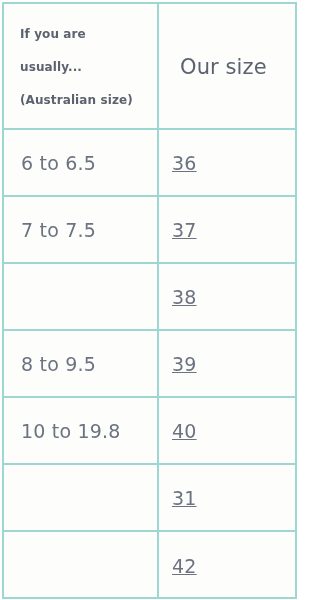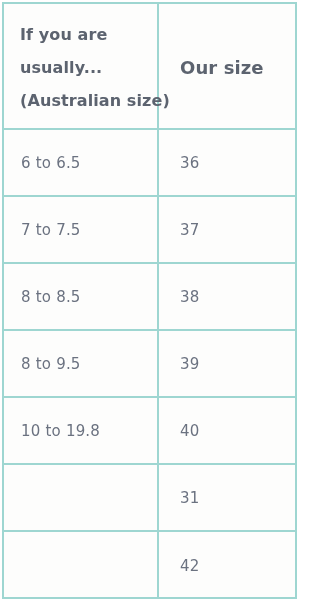"If you are" .head-text-left { font-size: 16px -> 12px }
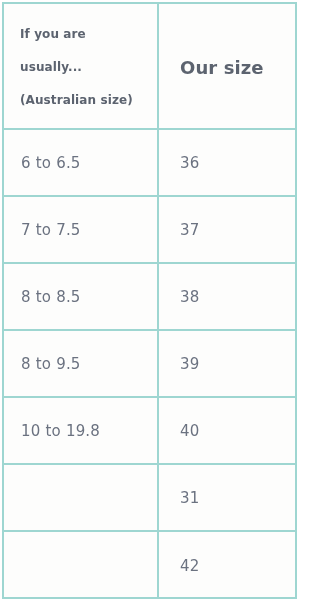"Our size" .head-text-right { font-size: 18px -> 21px; font-weight: bold -> normal }
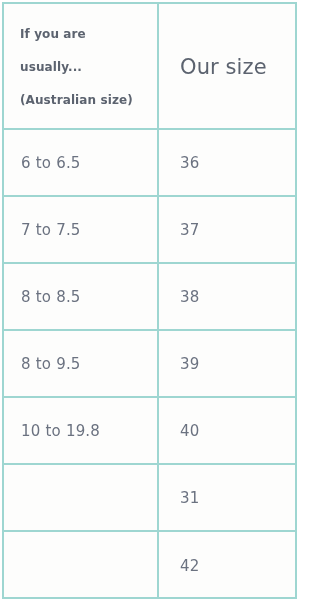"6 to 6.5" .cell { font-size: 15px -> 19px }
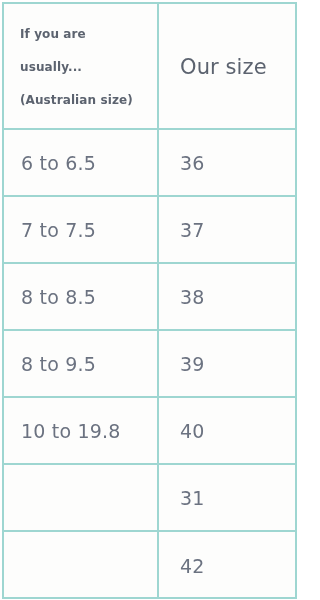"36" .cell-right { left: 176px -> 168px; text-decoration: none -> underline }
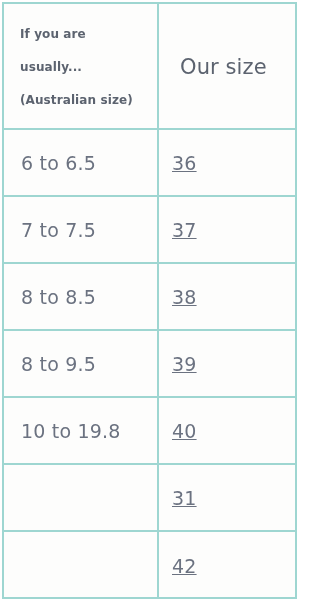"8 to 8.5" span.cell { html: <span>8 to 8.5</span> -> none }
